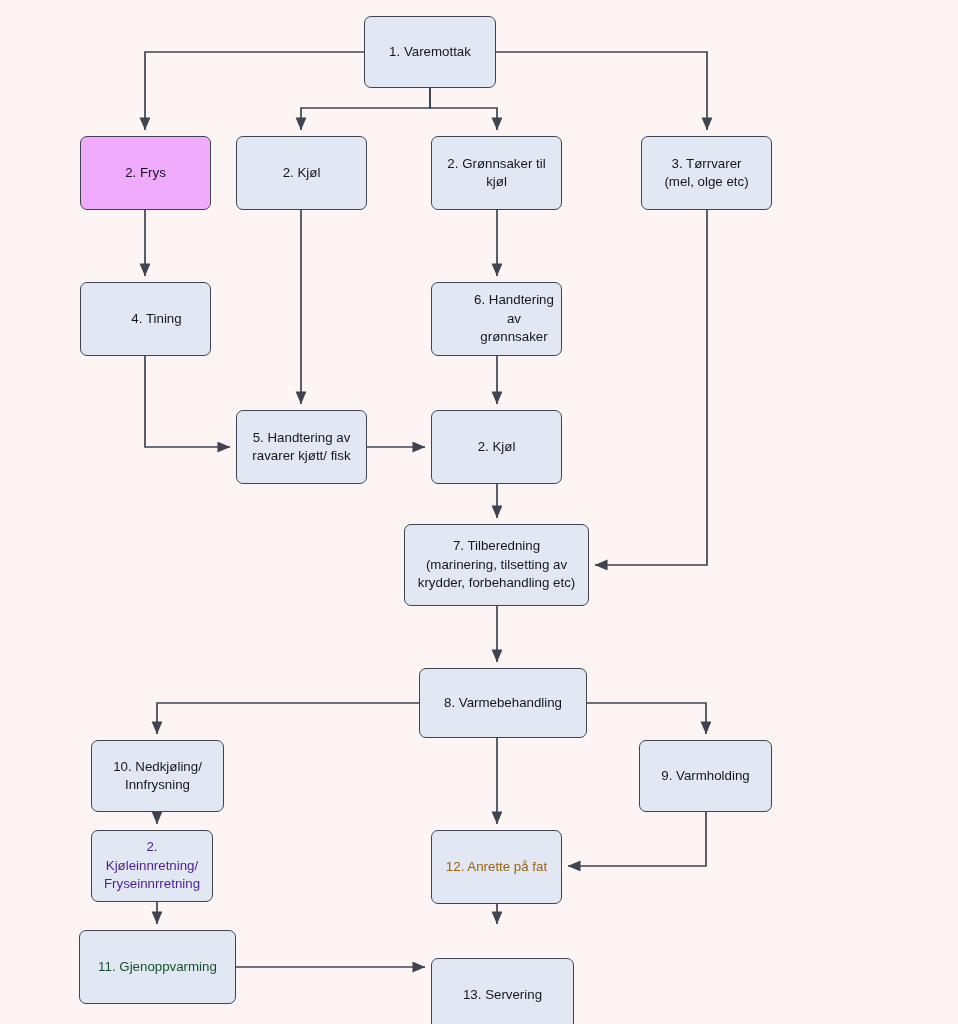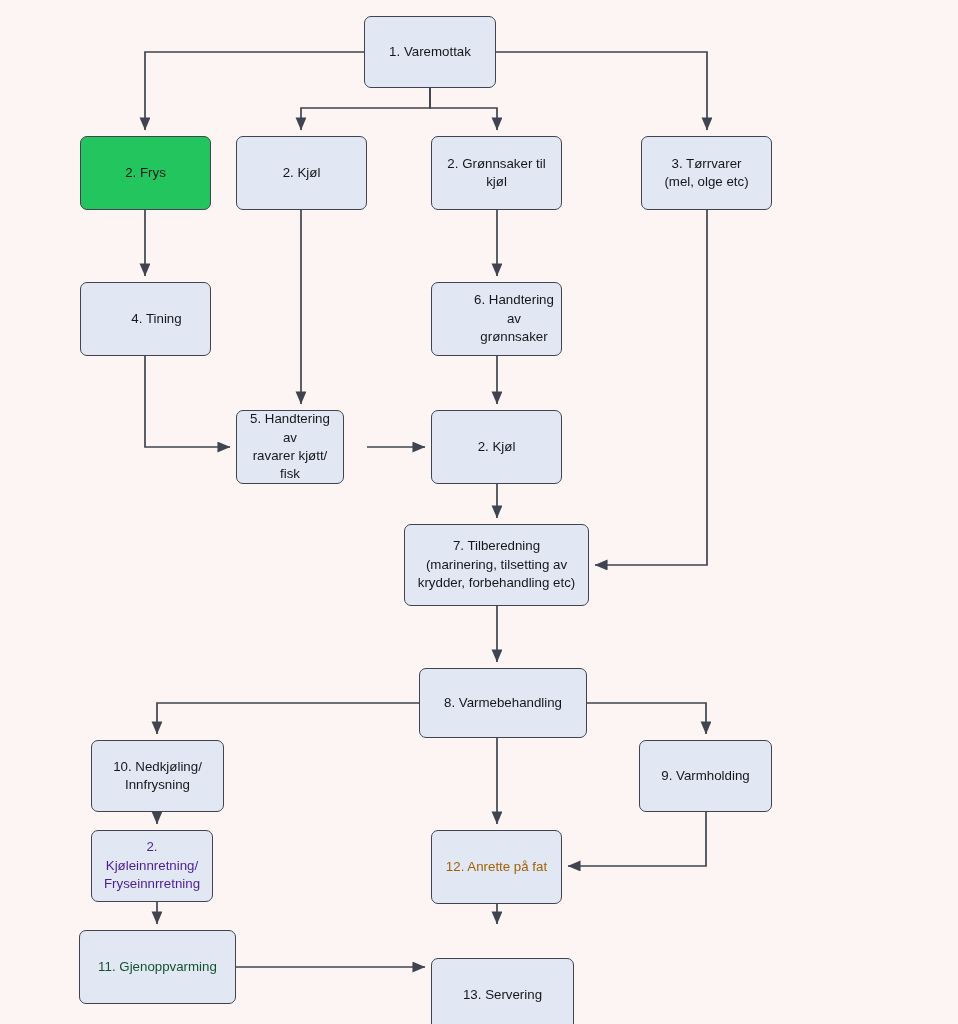"2. Frys" div.node { background: #22c55e -> #f0abfc }
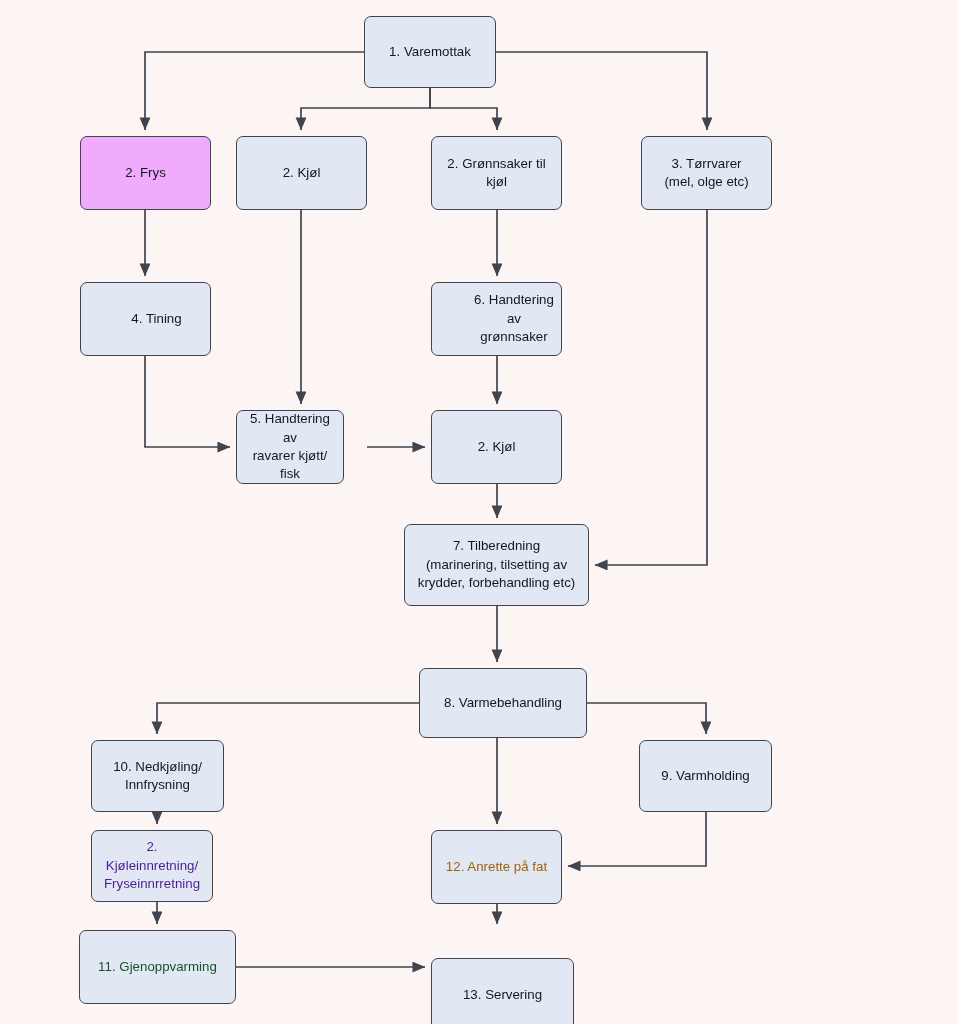"5. Handtering av" div.node { width: 108px -> 131px }
